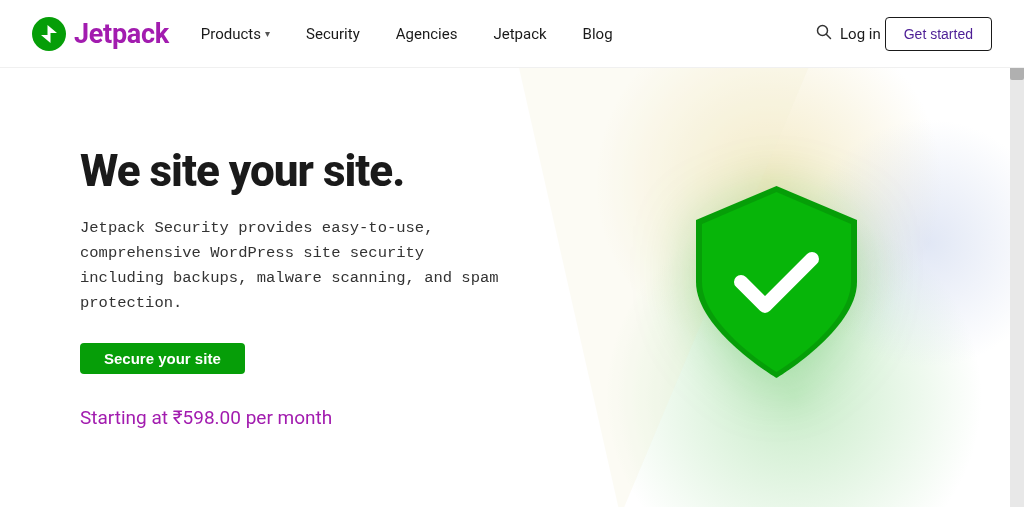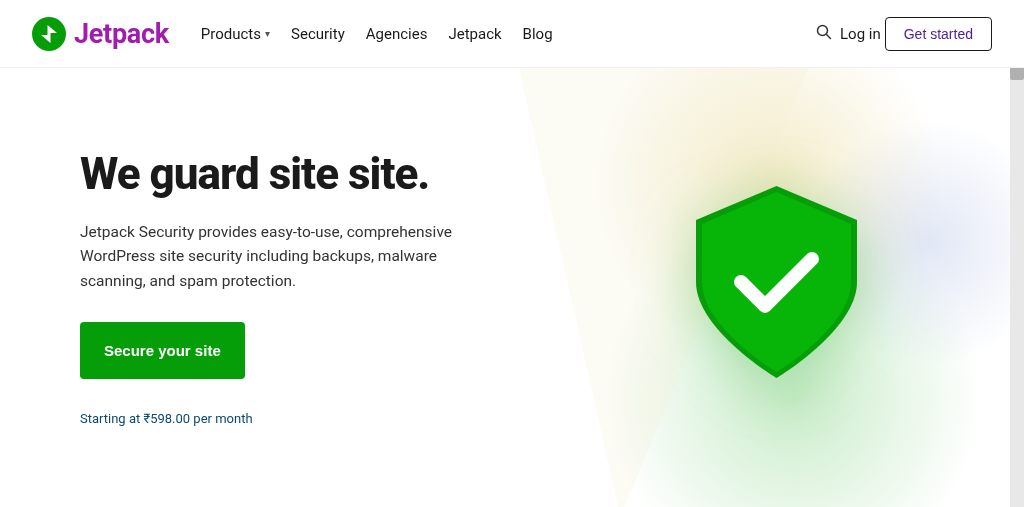"Products" .nav-links { gap: 21px -> 36px }
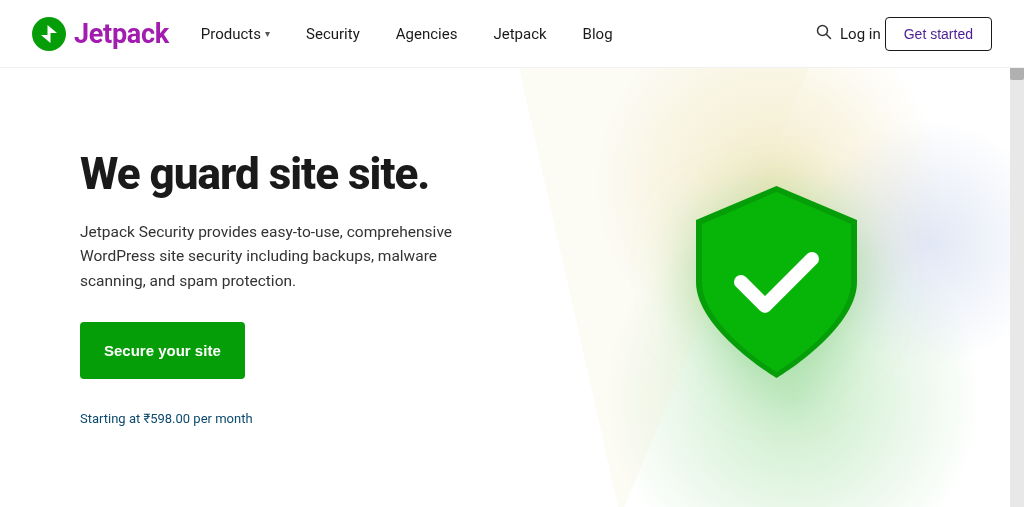"We guard site site." span { text: guard site -> site your }
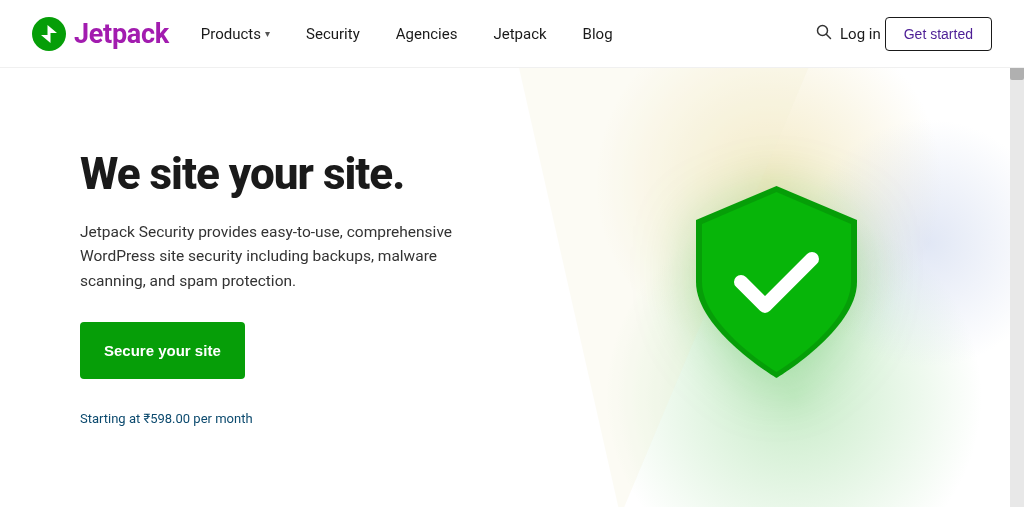"Jetpack Security provides easy-to-use," .hero-description { font-family: none -> Liberation Mono, monospace }
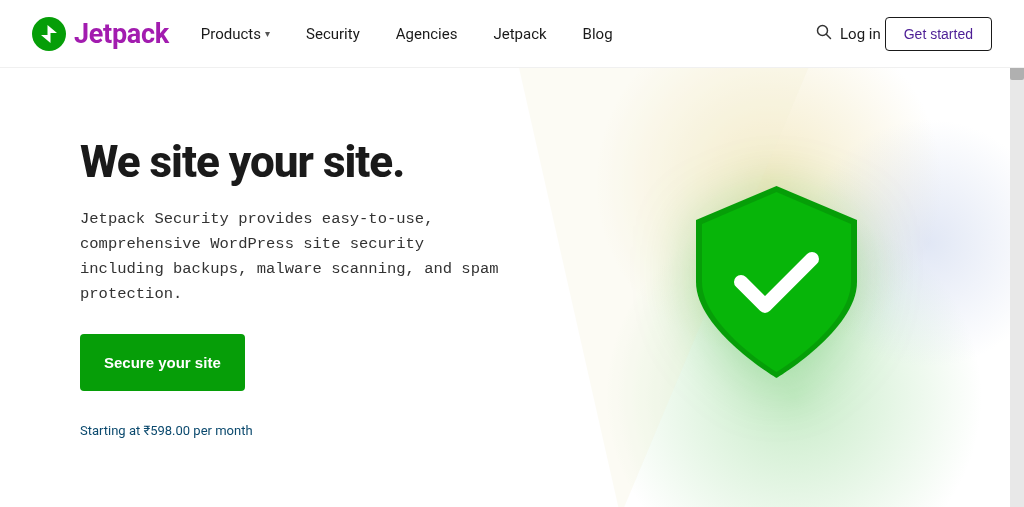"Secure your site" .secure-btn { padding: 20px 24px -> 7px 24px }
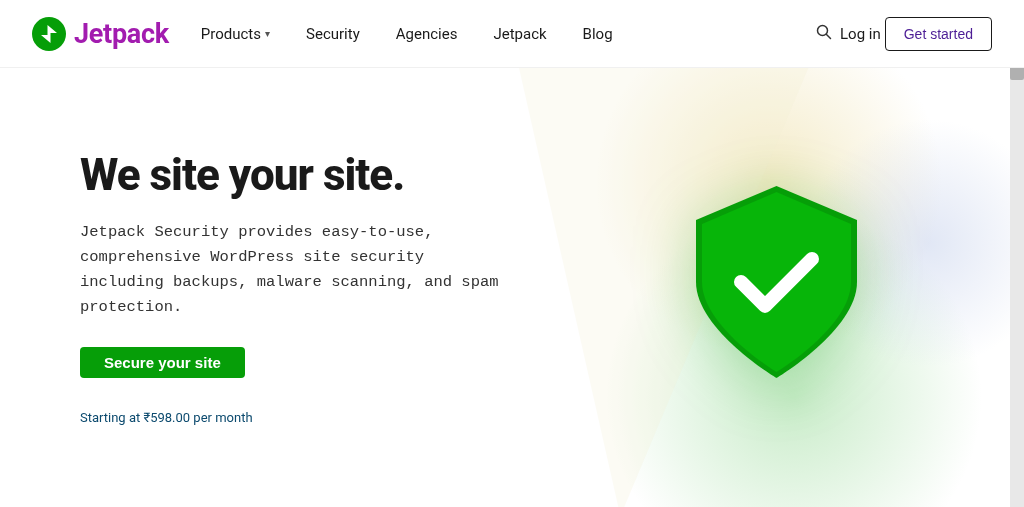"Starting at ₹598.00 per month" .price-note { color: #0c4a6e -> #a21caf; font-size: 13px -> 19px }
